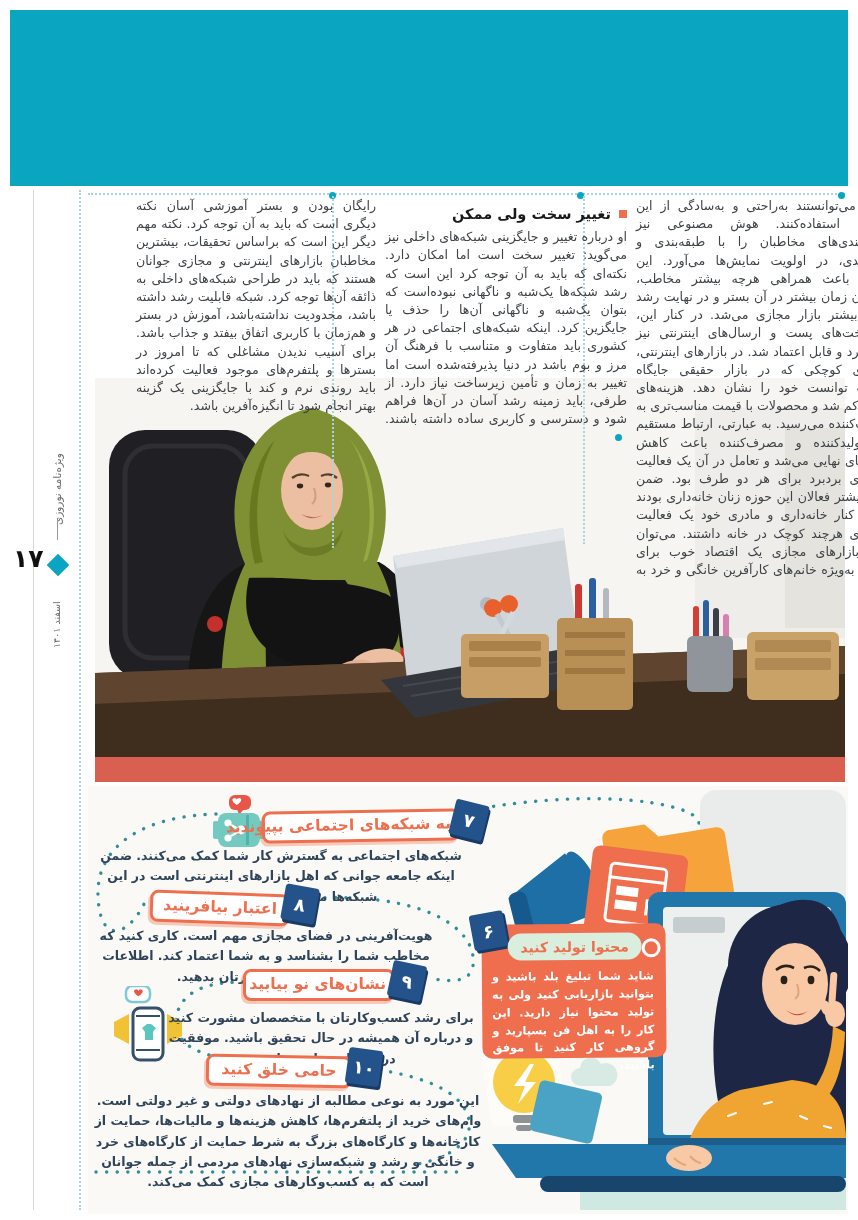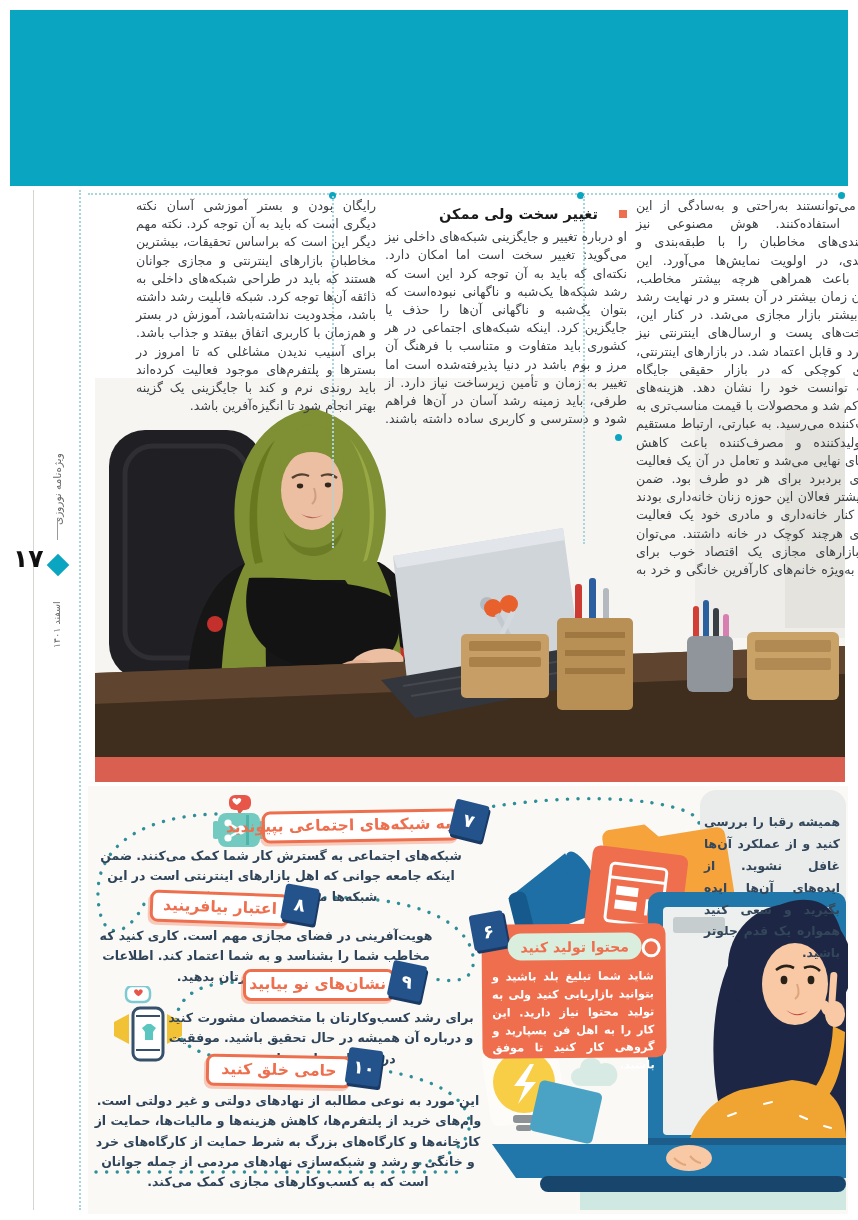"تغییر سخت ولی ممکن" .subhead { gap: 21px -> 8px }
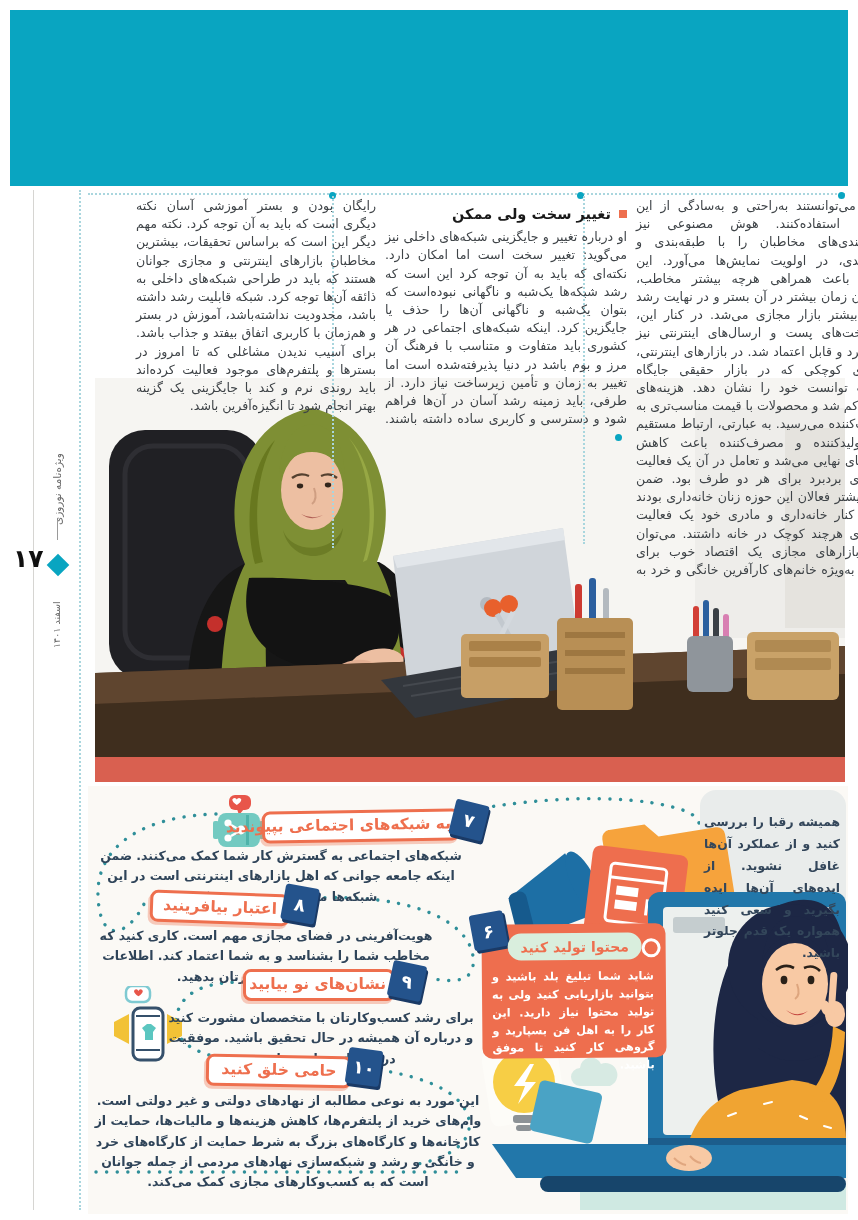"همیشه رقبا را بررسی کنید" div.abs { html: <div>همیشه رقبا را بررسی کنید و از عملکرد آن‌ها غافل نشوید. از ایده‌های آن‌ها ایده بگیرید و سعی کنید همواره یک قدم جلوتر باشید.</div> -> none }
